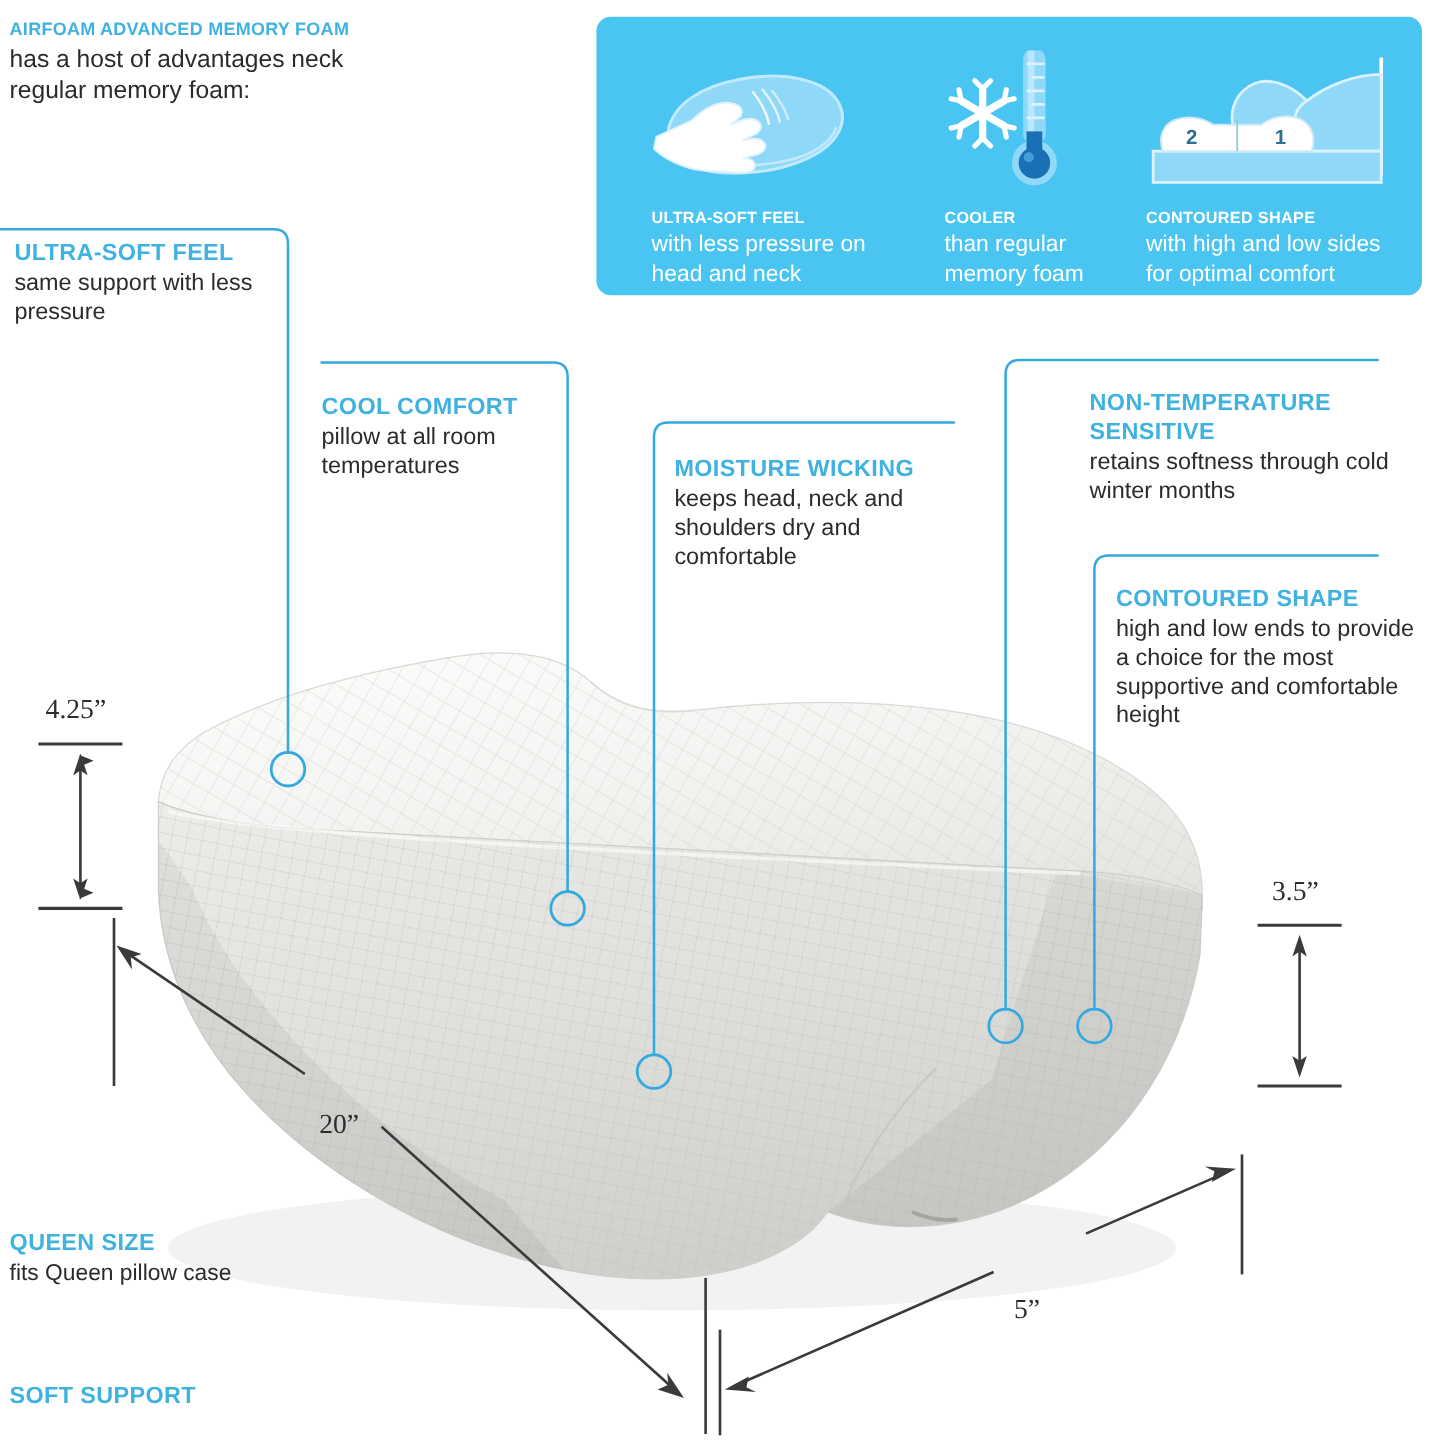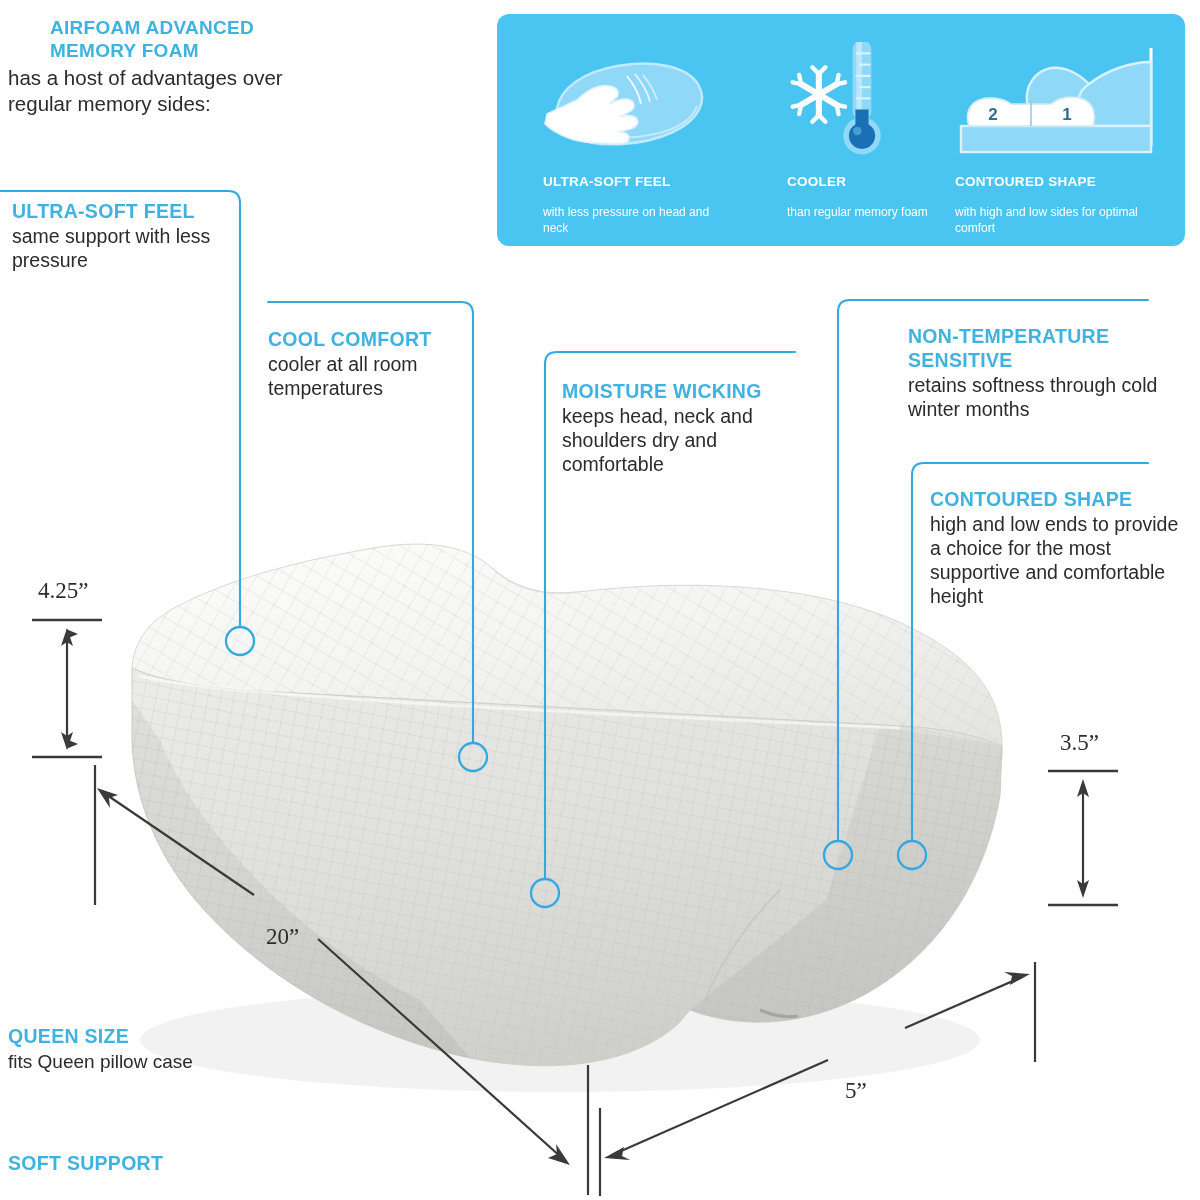"AIRFOAM ADVANCED MEMORY FOAM" #intro .hd { font-size: 19px -> 15px; margin-left: 42px -> none }
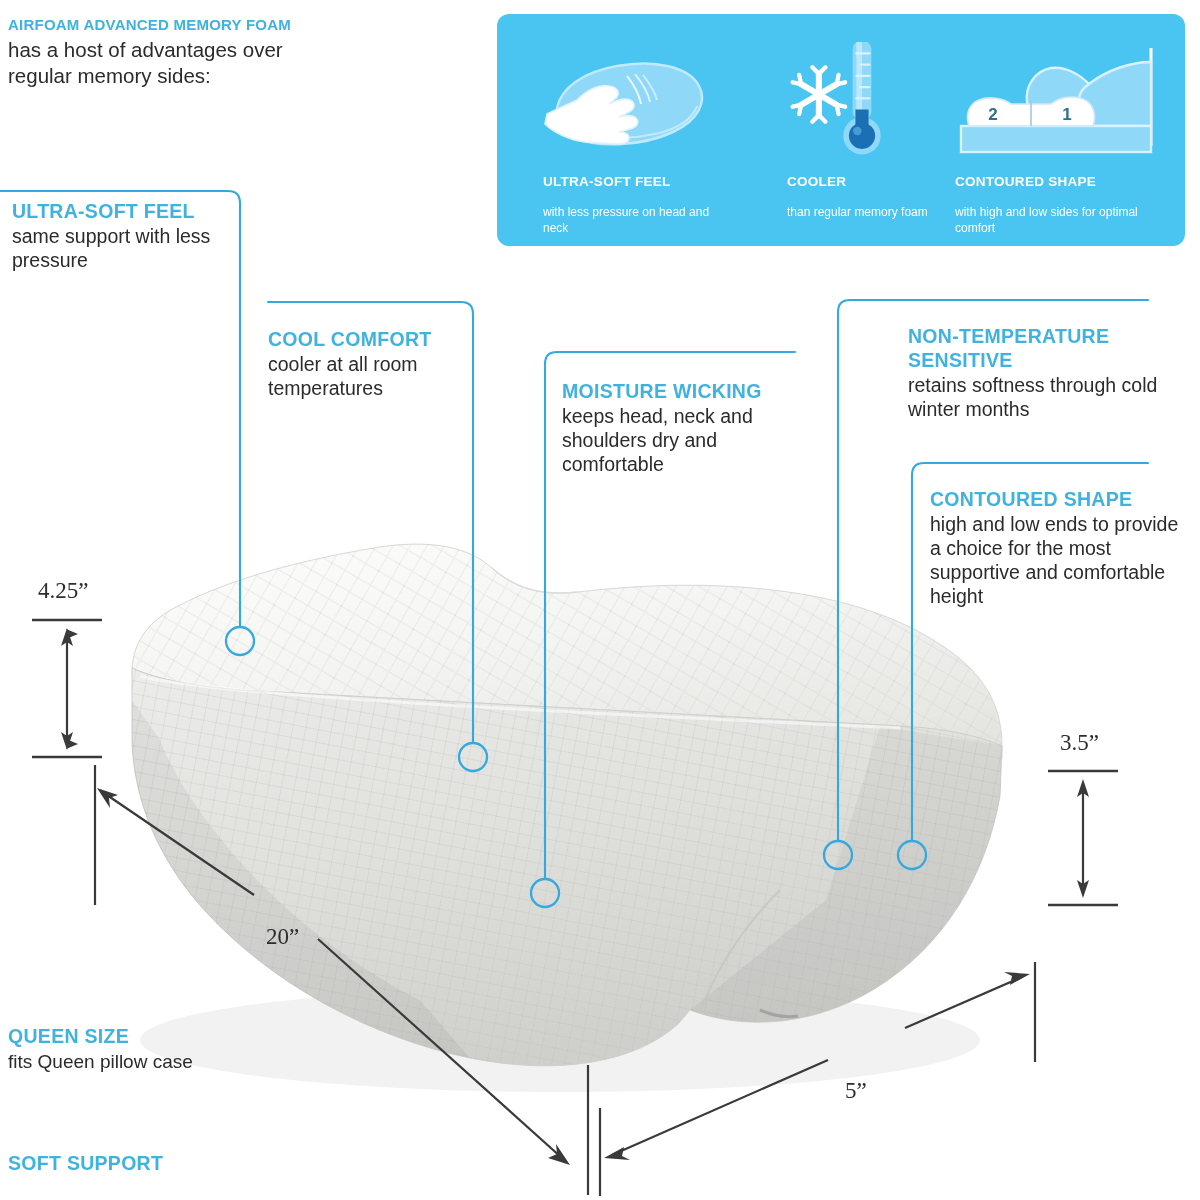"has a host of advantages" div.bd { text: over regular memory sides -> neck regular memory foam }
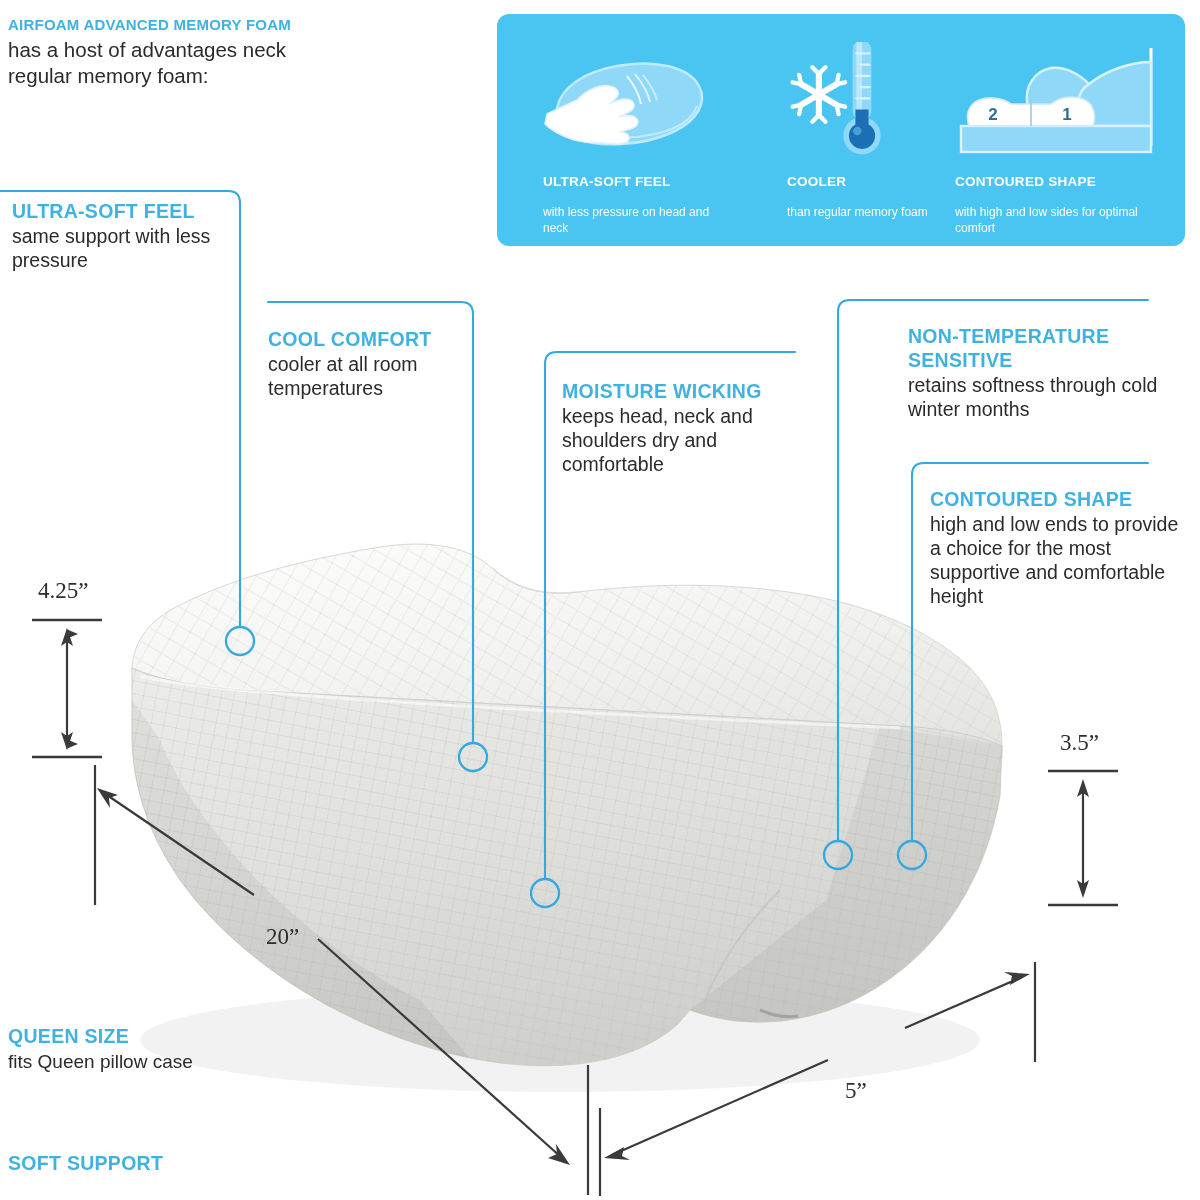"with less pressure on head" .btext .bb { font-size: 12px -> 19px; margin-top: 15px -> 1px }
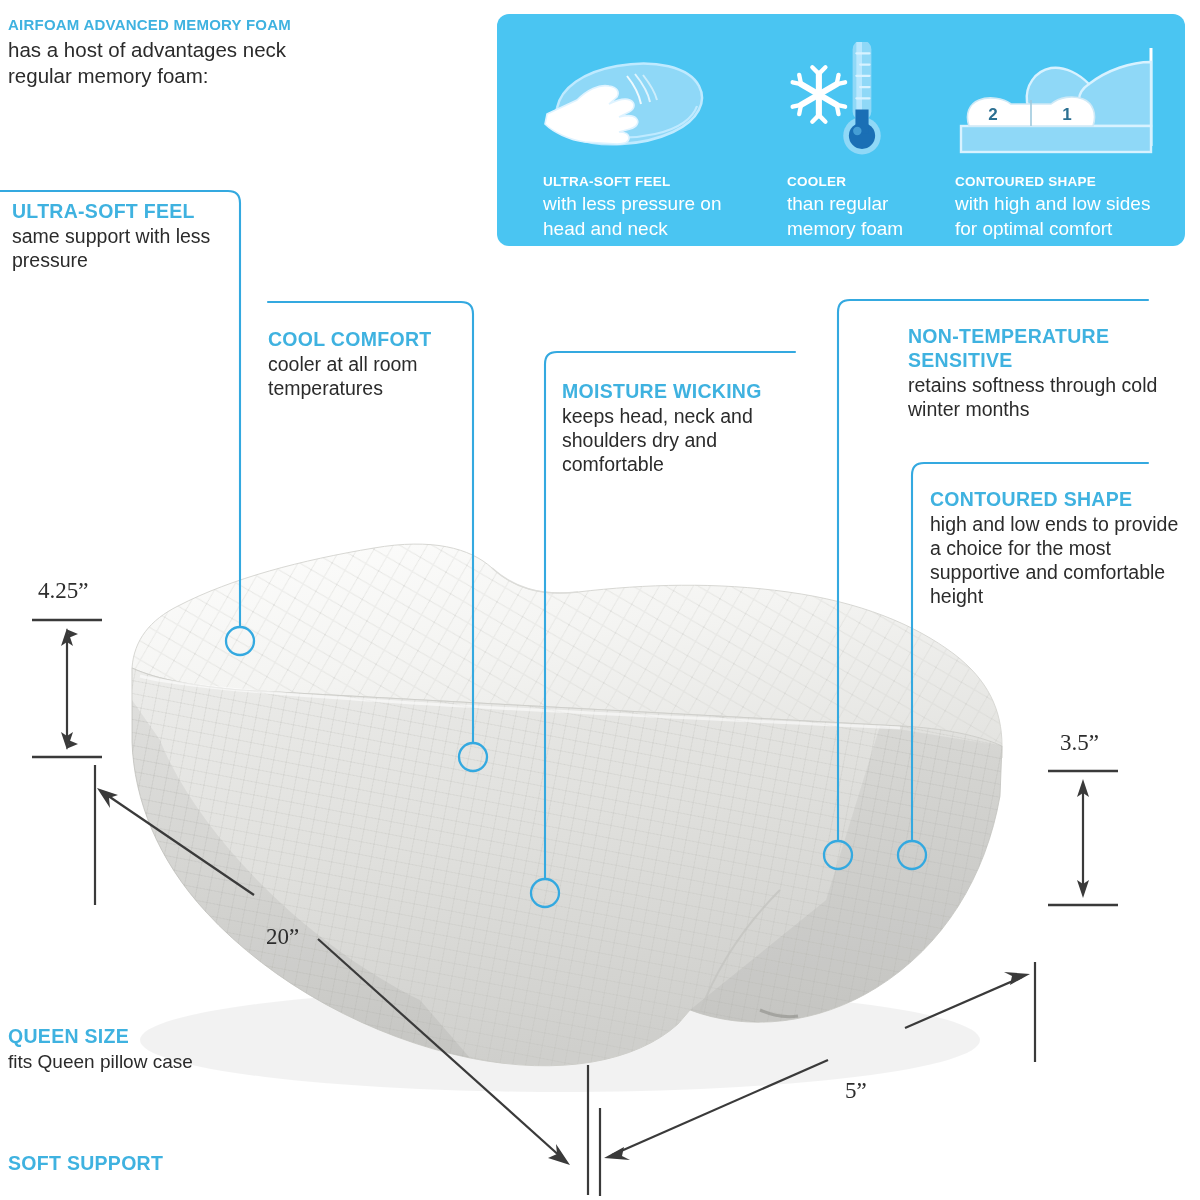"cooler at all room temperatures" div.bd { text: cooler -> pillow }
